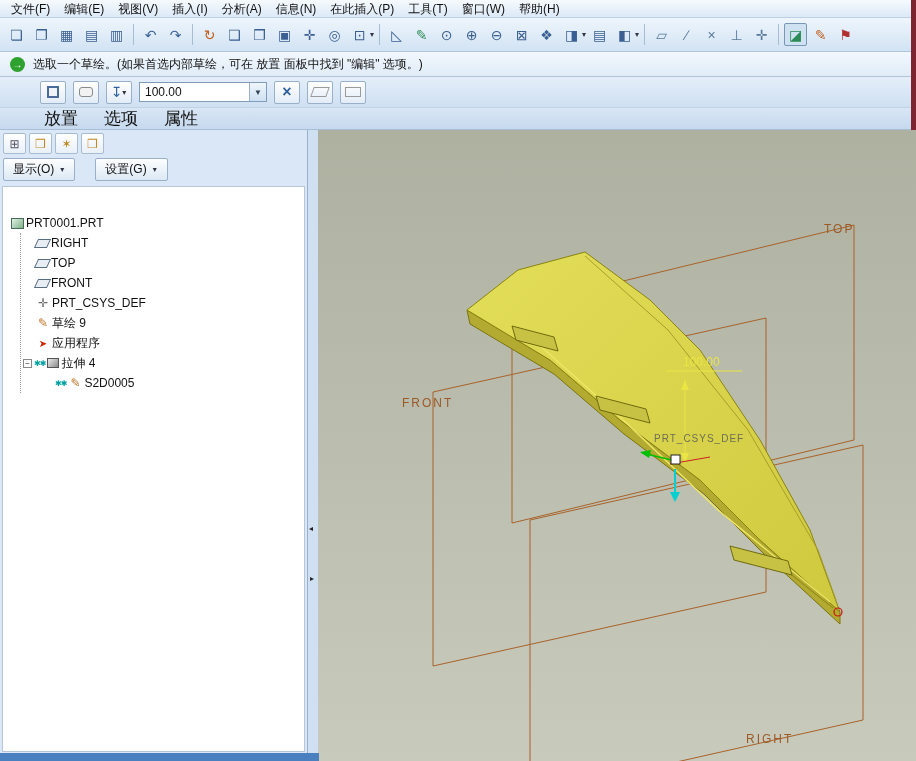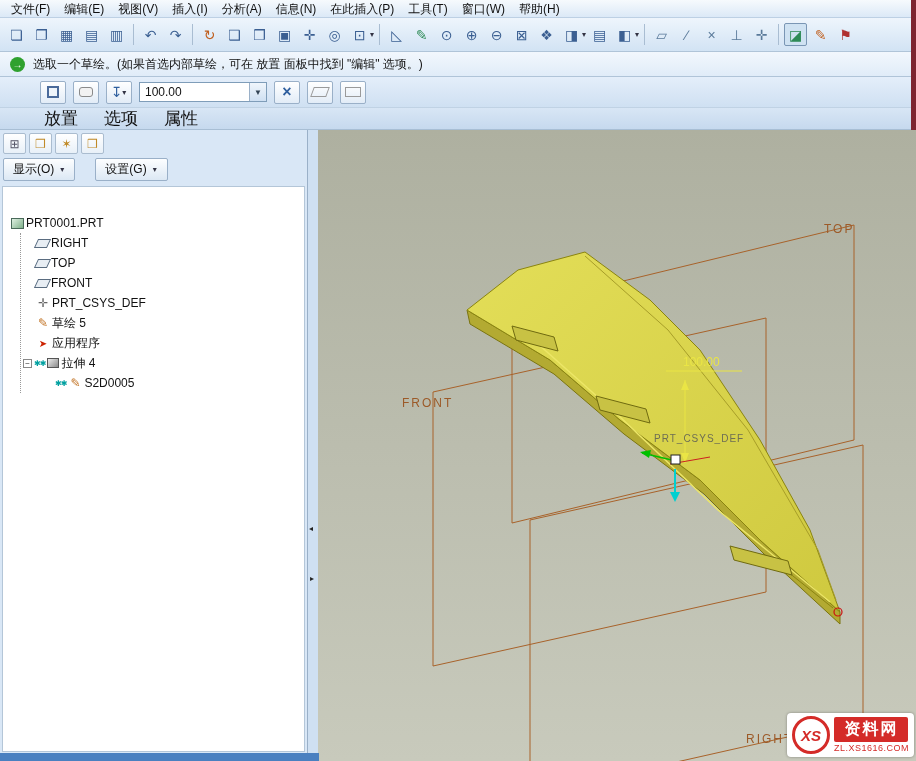"草绘 5" span { text: 5 -> 9 }
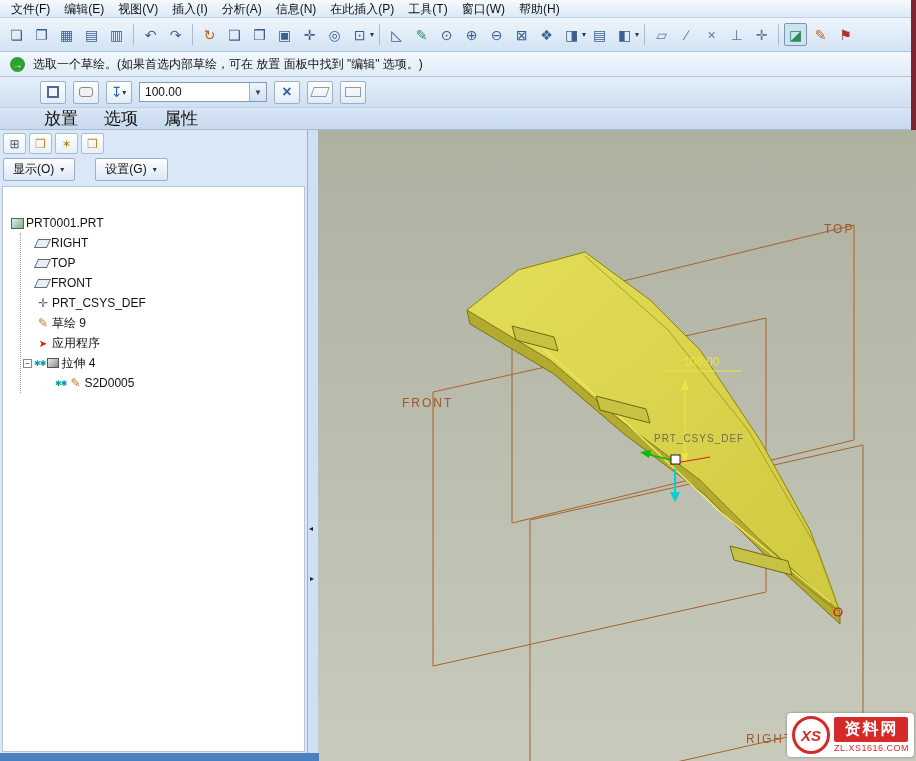"XS" div.watermark { html: <div> <div> <span>XS</span> </div> <div> <div>资料网</div> <div>ZL.XS1616.COM</div> </div> </div> -> none }
